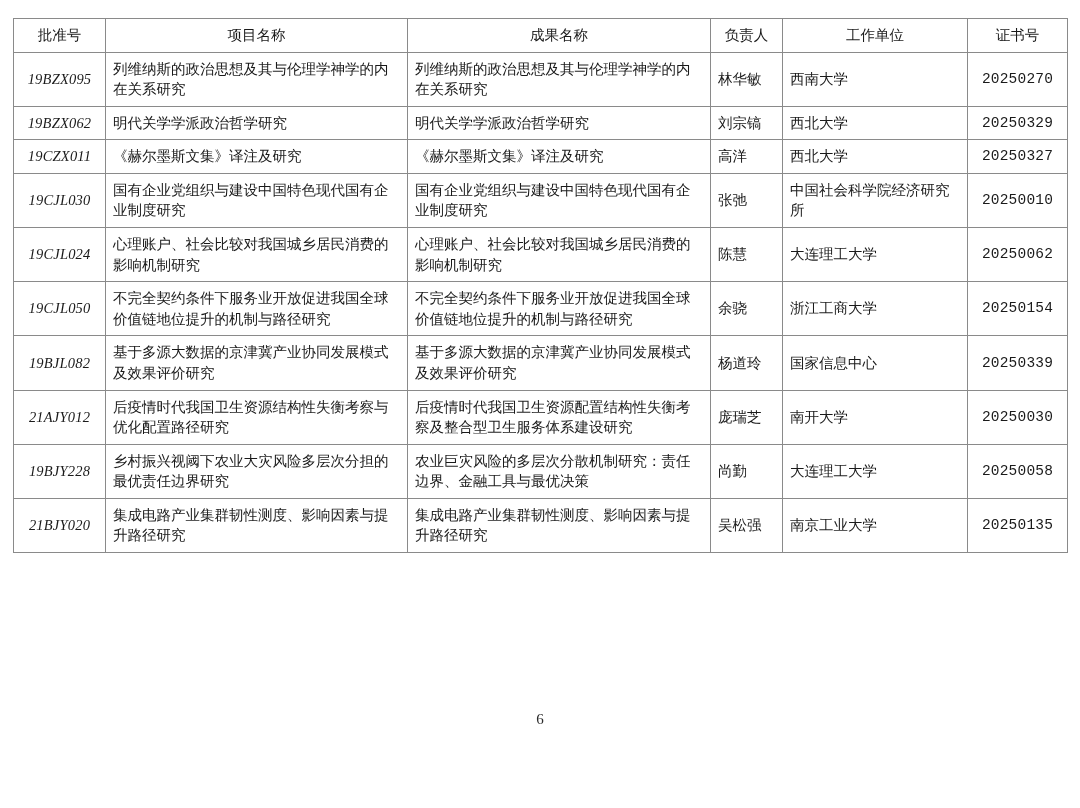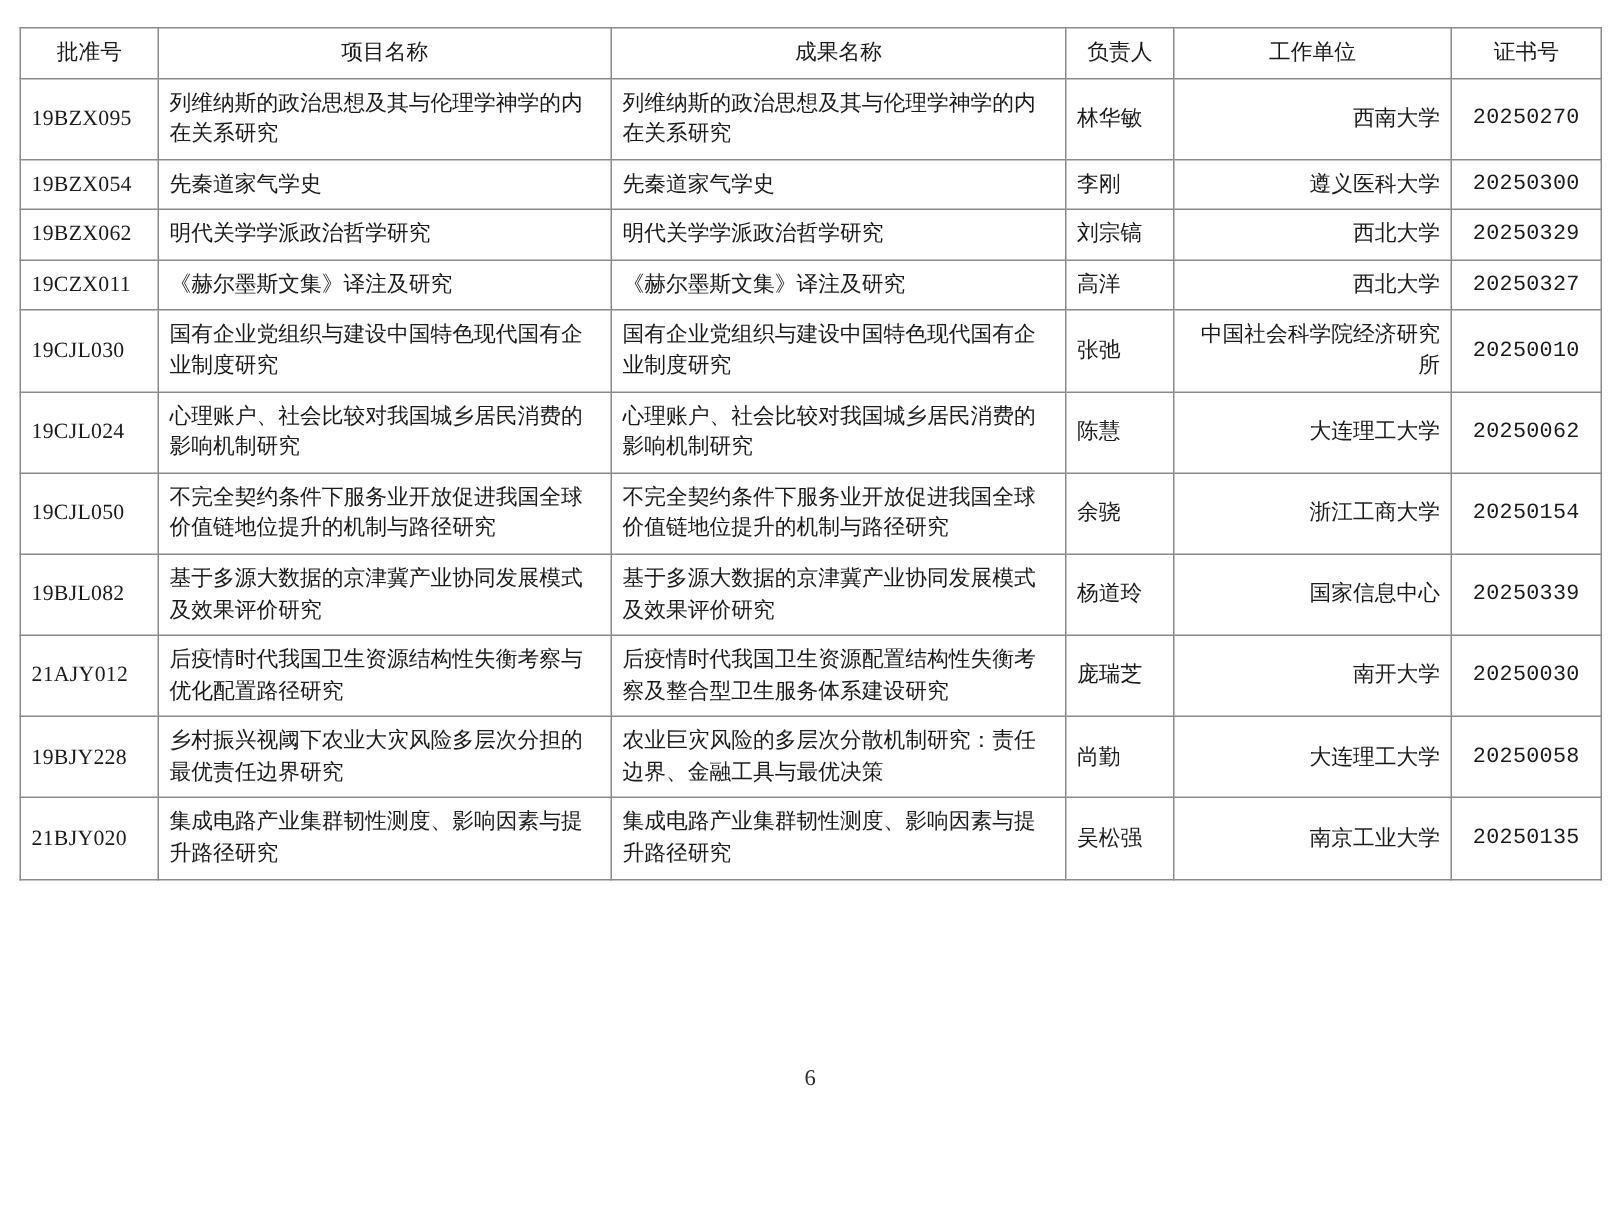"19BZX095" td.approval { font-style: none -> italic; text-align: none -> center }
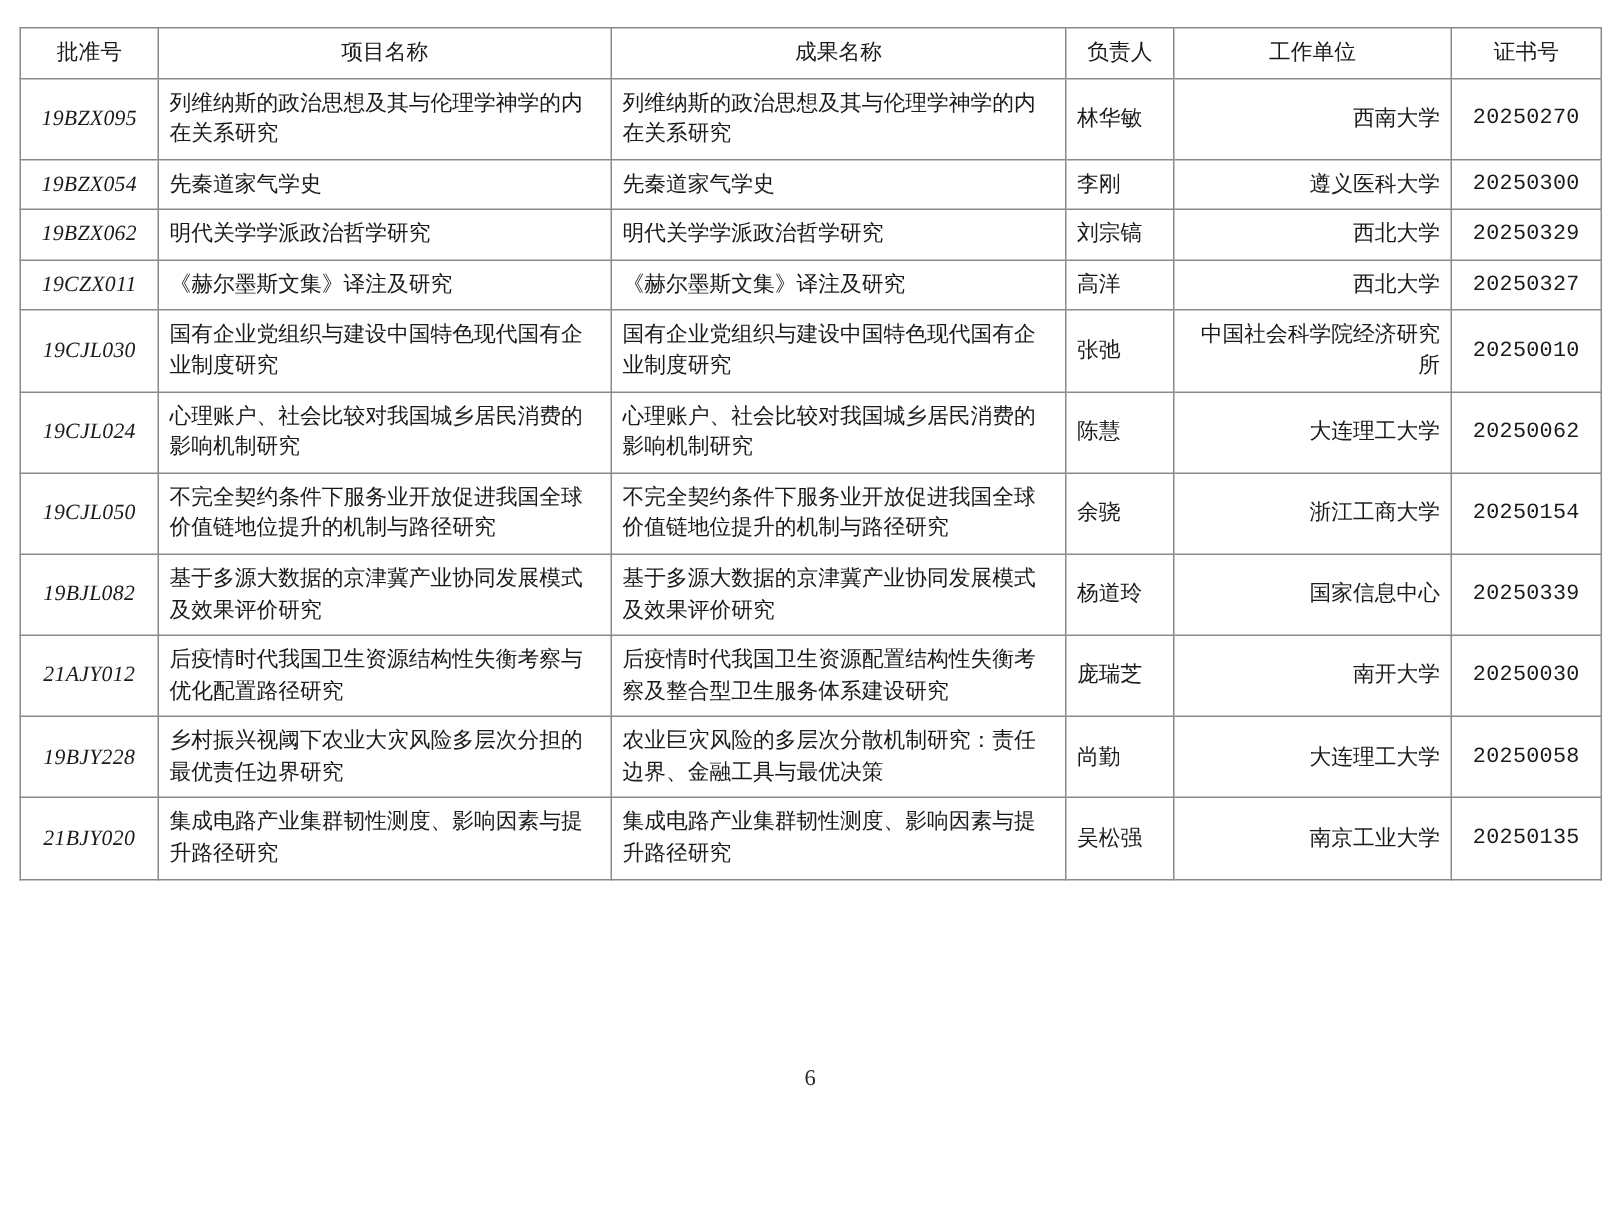"西南大学" td.unit { text-align: right -> left }
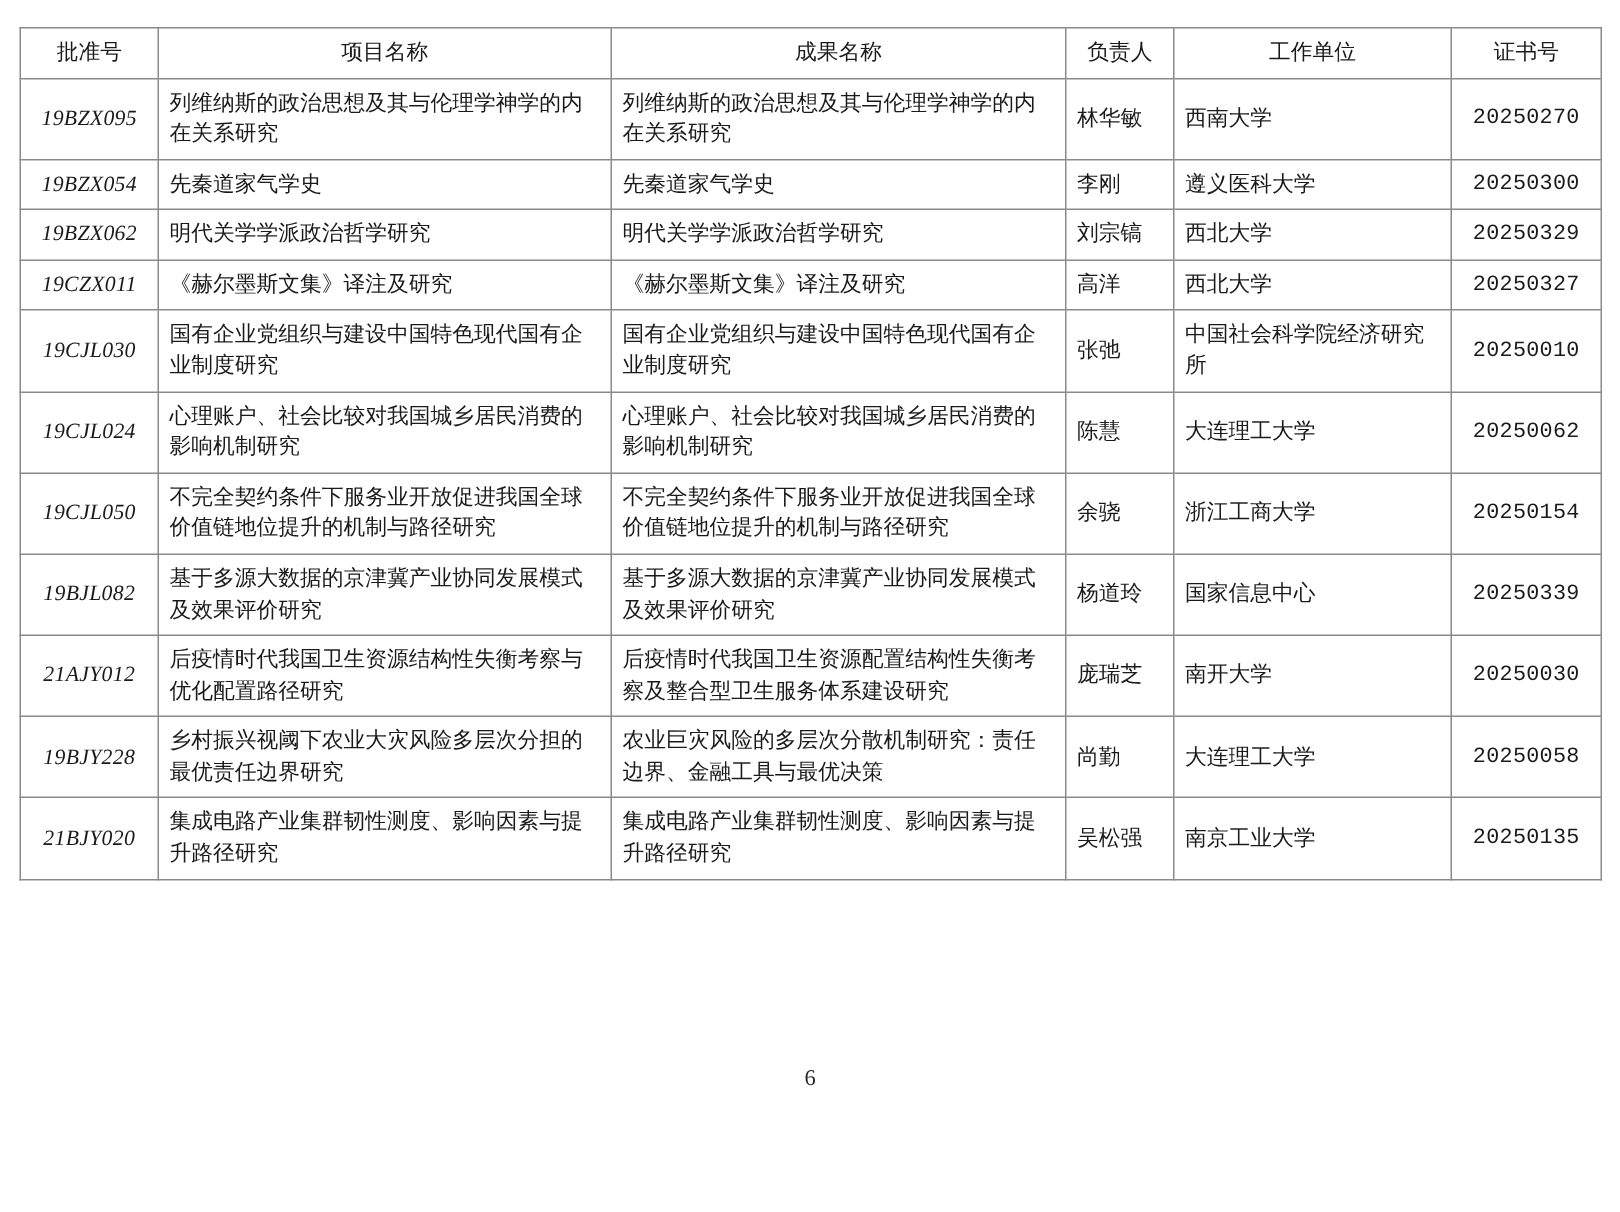"19BZX054" tr { html: <tr> <td>19BZX054</td> <td>先秦道家气学史</td> <td>先秦道家气学史</td> <td>李刚</td> <td>遵义医科大学</td> <td>20250300</td> </tr> -> none }
